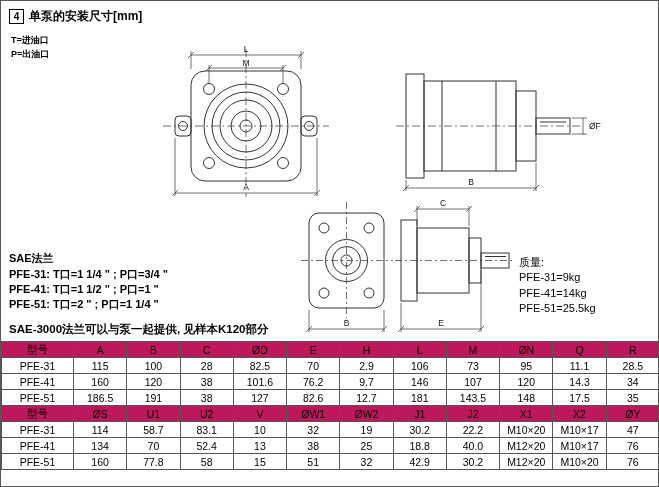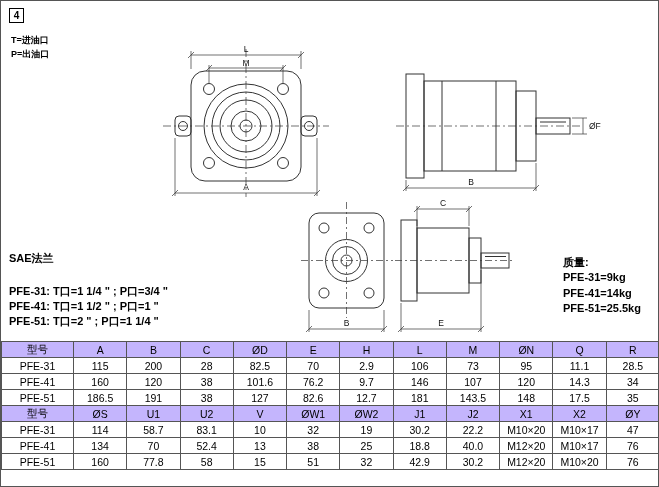"单泵的安装尺寸[mm]" div.title { html: none -> <div>单泵的安装尺寸[mm]</div> }
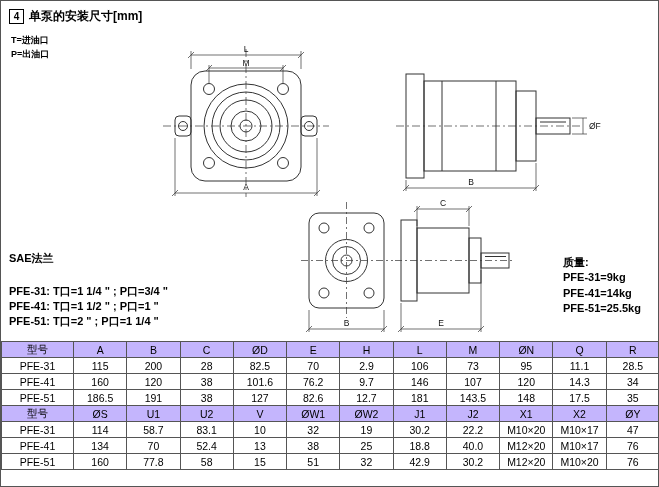"SAE法兰" .sae .heading { margin-bottom: 18px -> 1px }
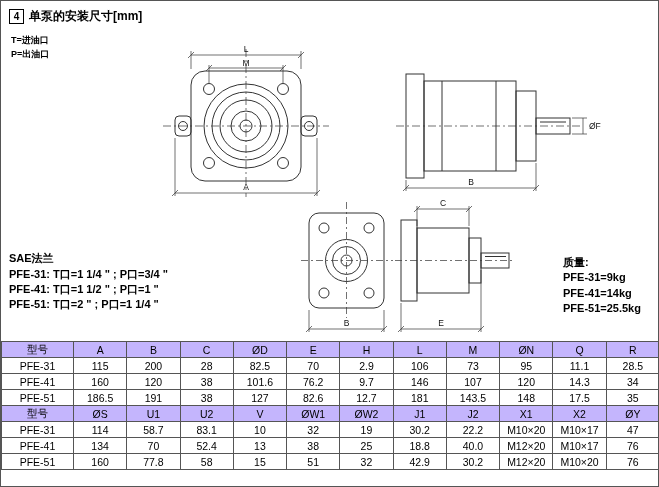"质量:" .mass { font-weight: bold -> normal; margin-left: 44px -> none }
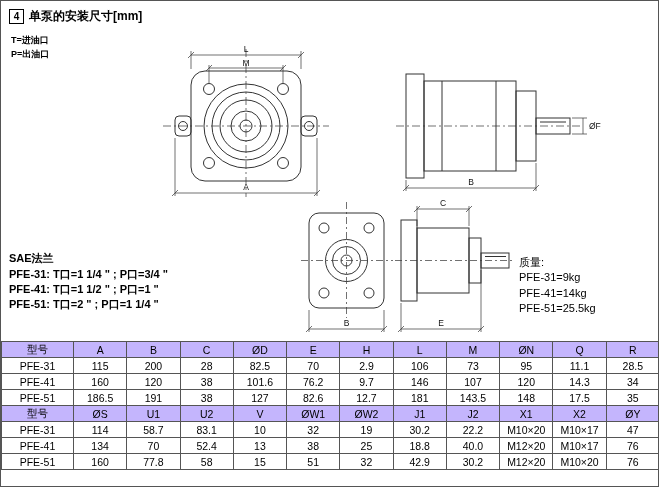"SAE-3000法兰可以与泵一起提供, 见样本K120部分" div.note { html: none -> <div>SAE-3000法兰可以与泵一起提供, 见样本K120部分</div> }
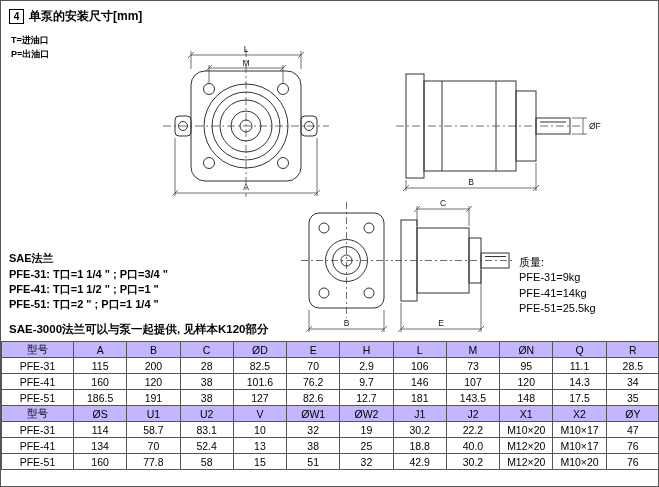"型号" th { background: #c4b5fd -> #be185d }
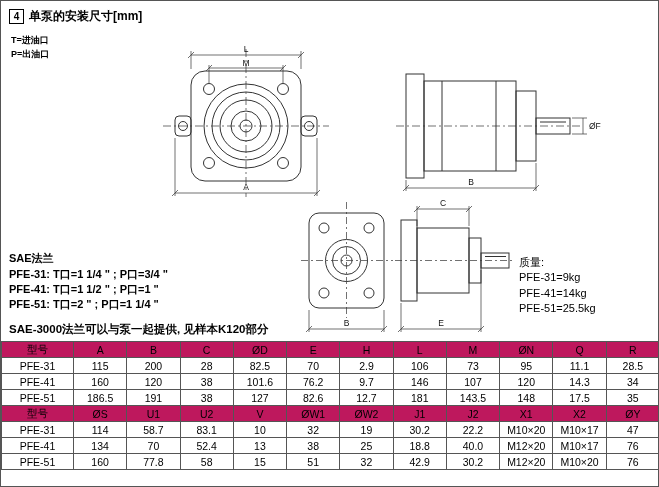"200" td { text: 200 -> 100 }
